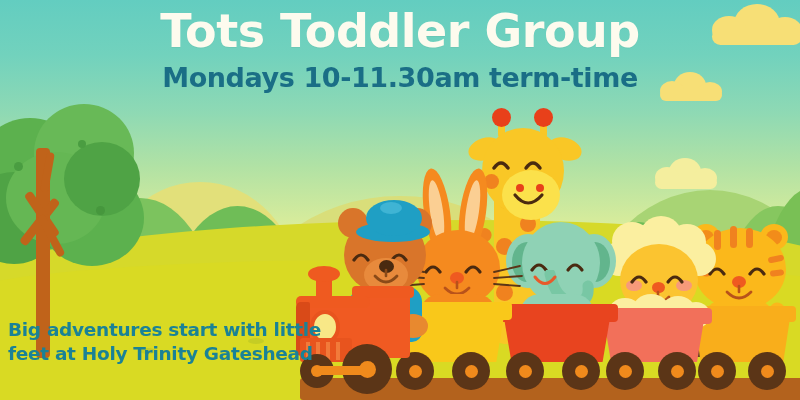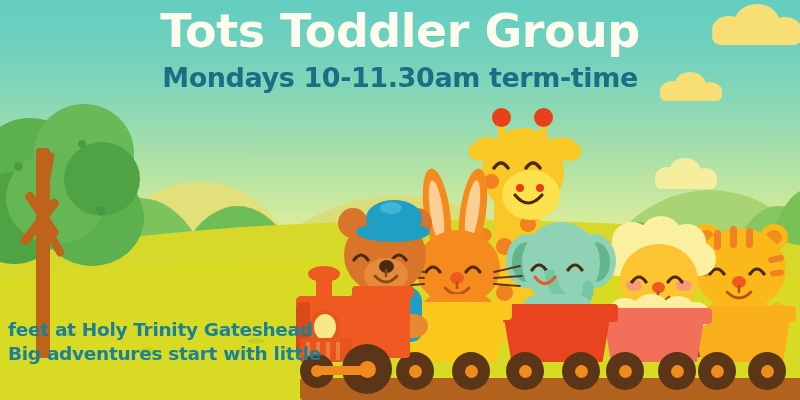"feet at Holy Trinity Gateshead" div { order: before "Big adventures start with little" -> after "Big adventures start with little" }
